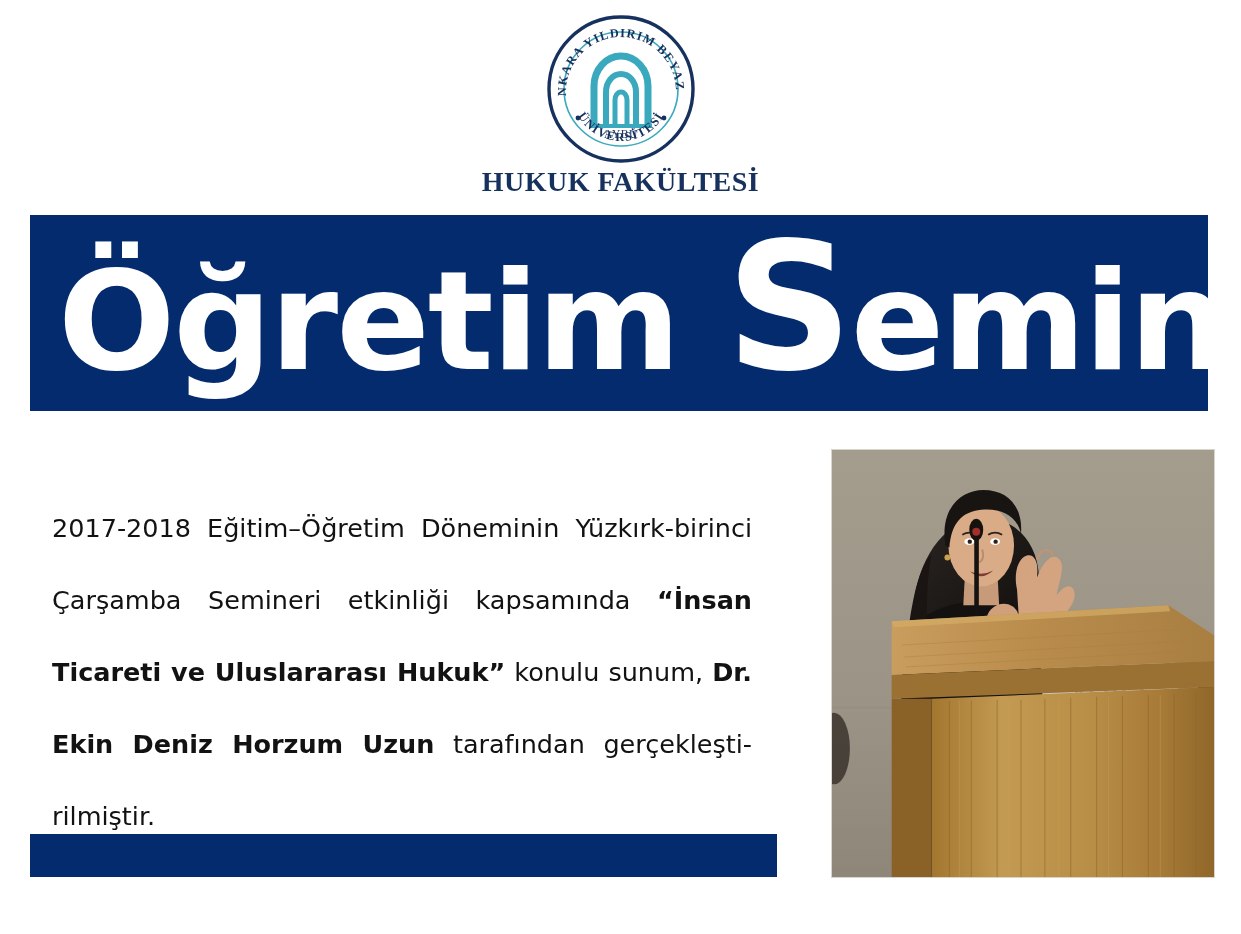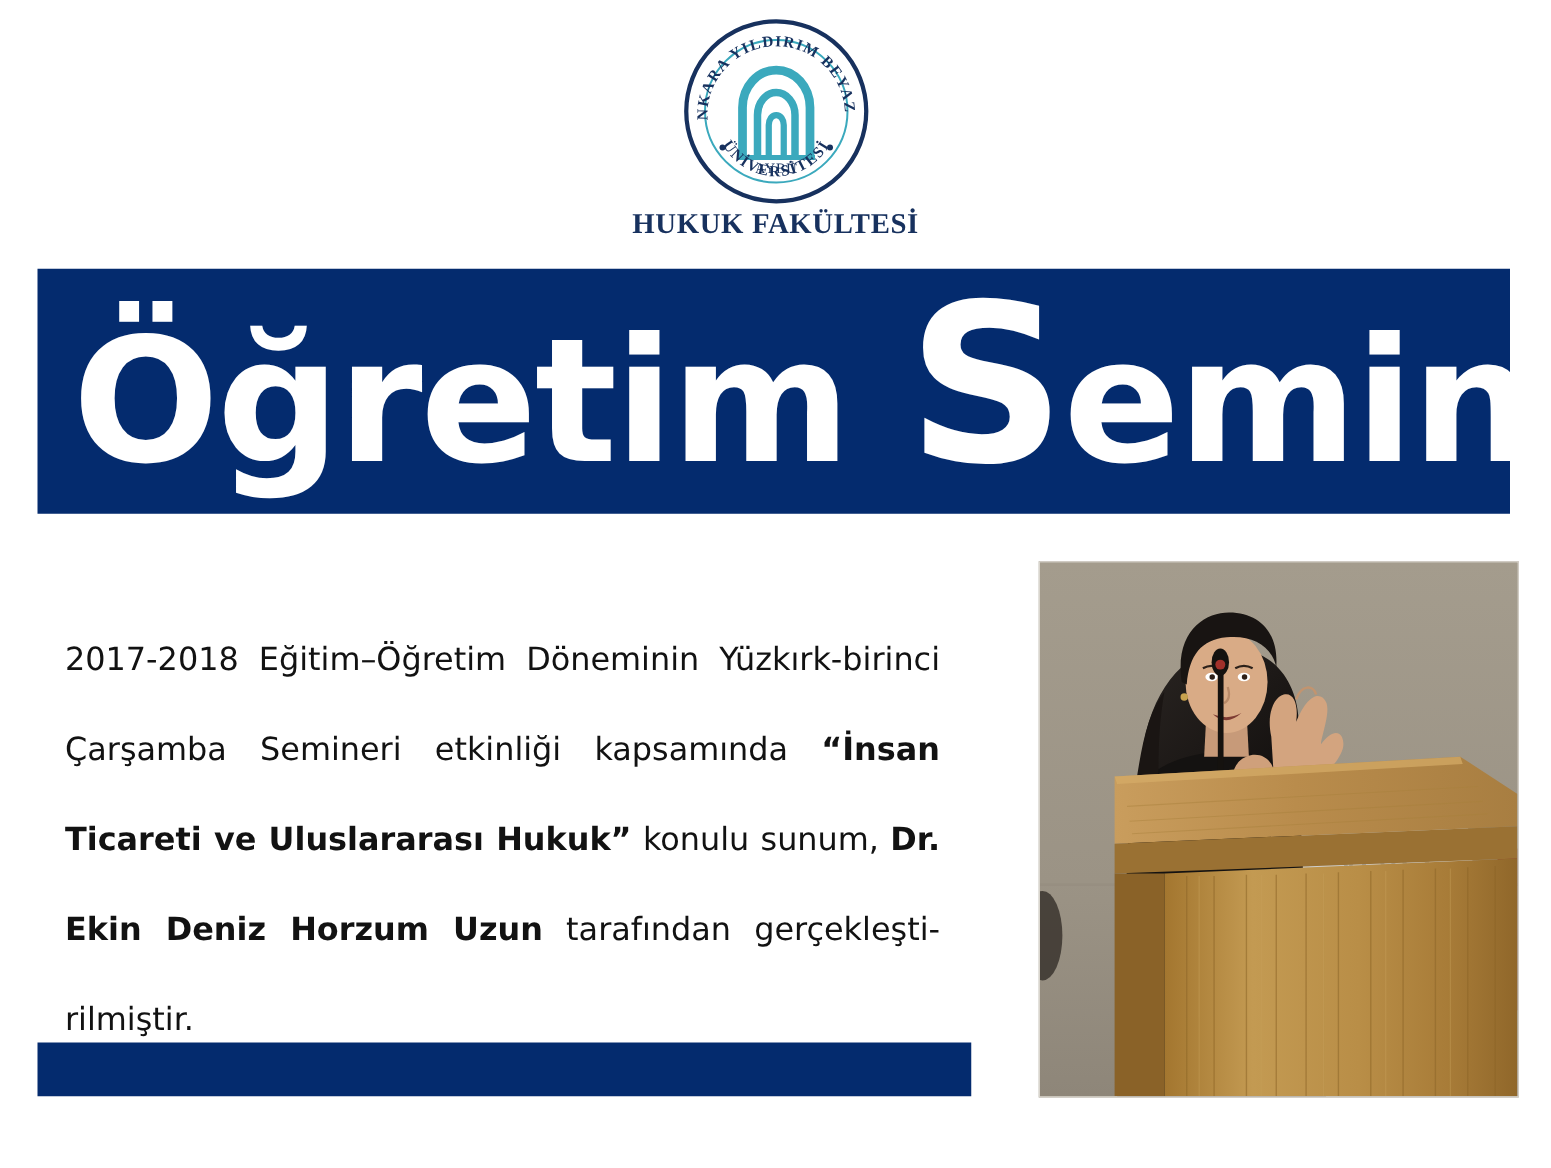"HUKUK FAKÜLTESİ" .faculty-name { font-size: 23px -> 28px }
